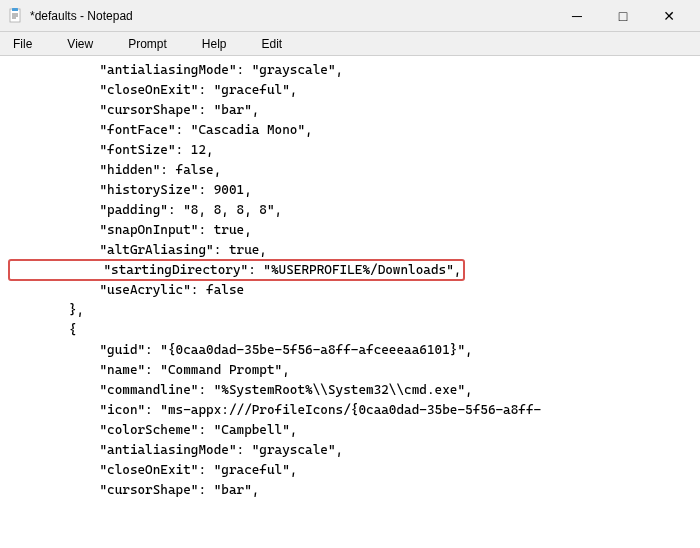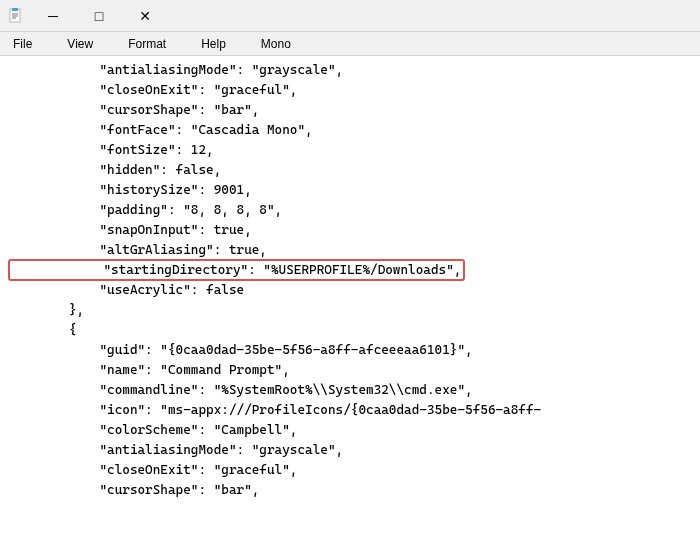"*defaults - Notepad" span.title-bar-text { html: none -> <span>*defaults - Notepad</span> }
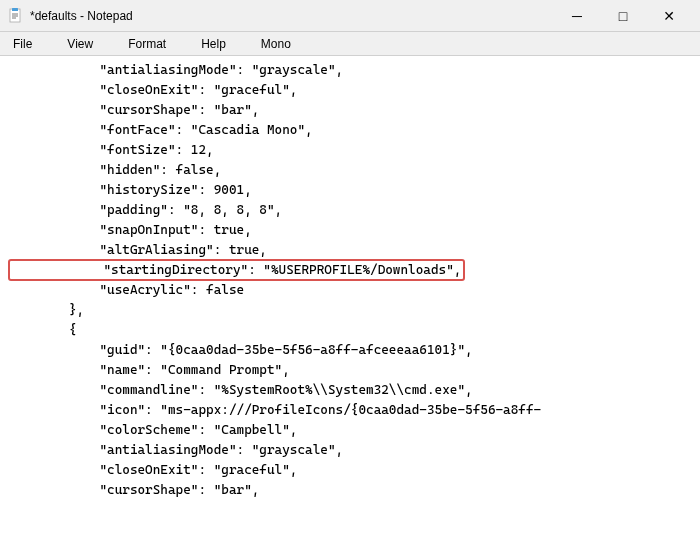"Format" span.menu-item { text: Format -> Prompt }
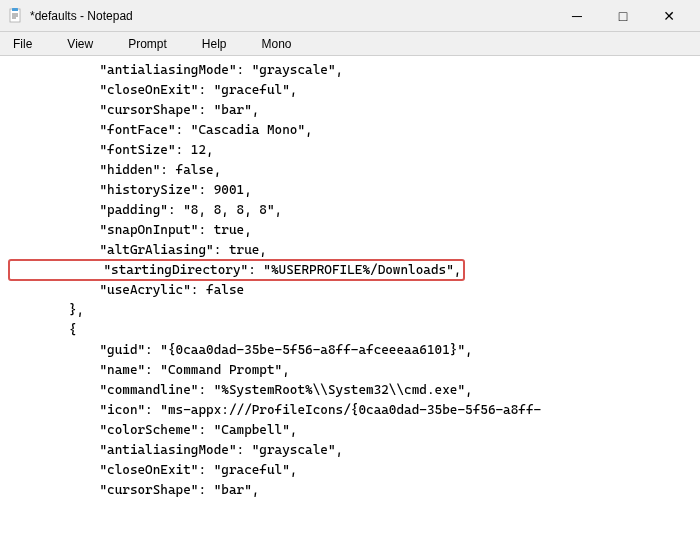"Mono" span.menu-item { text: Mono -> Edit }
